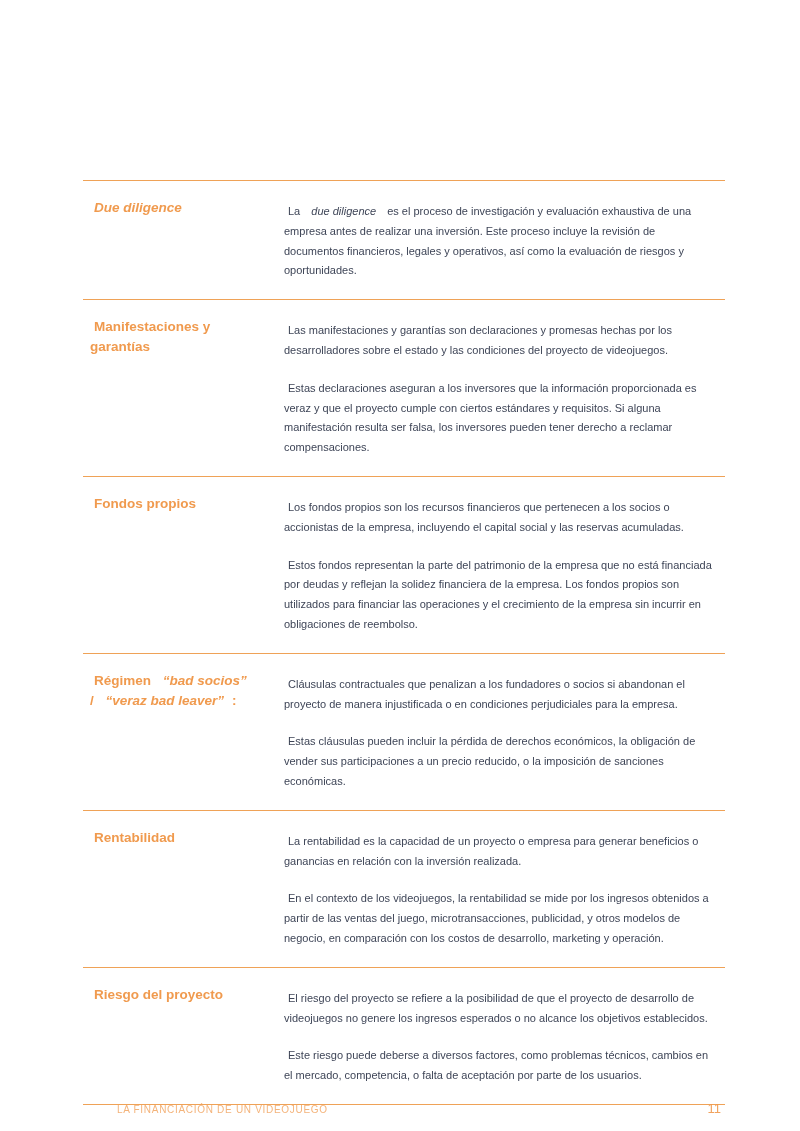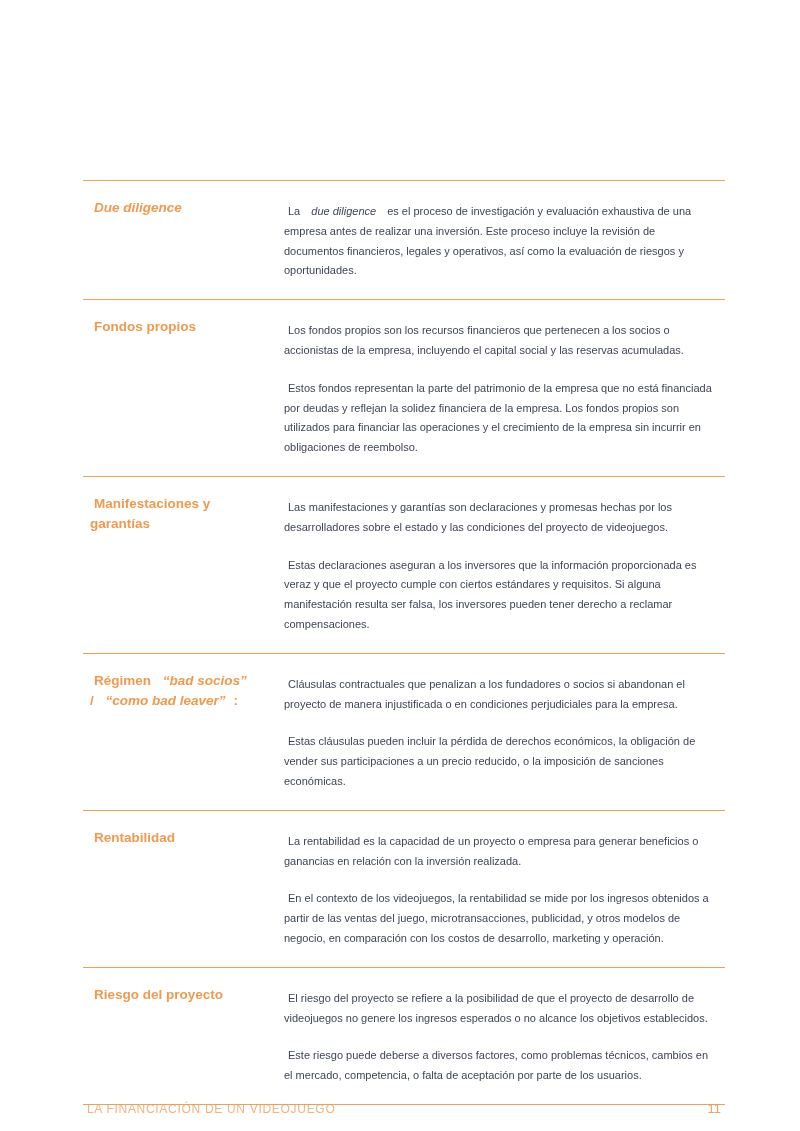"Fondos propios" div.entry { order: before "Manifestaciones y garantías" -> after "Manifestaciones y garantías" }
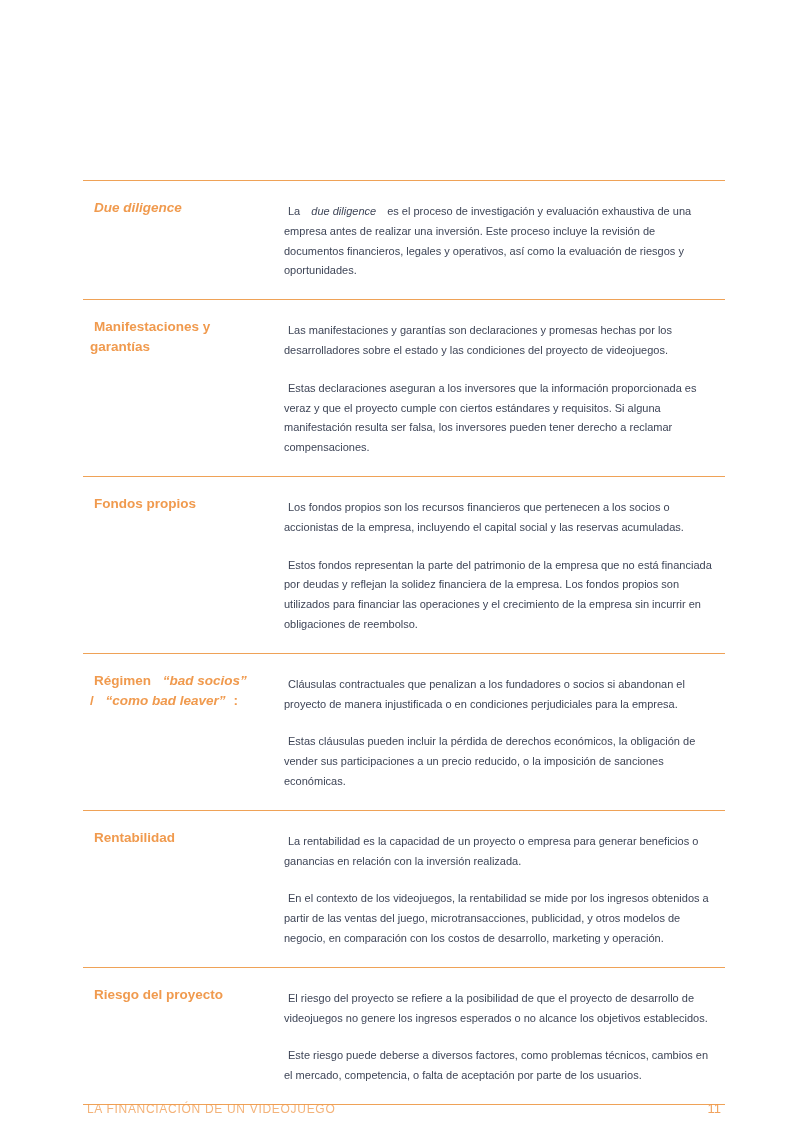"“como bad leaver”" span.it { text: como -> veraz }
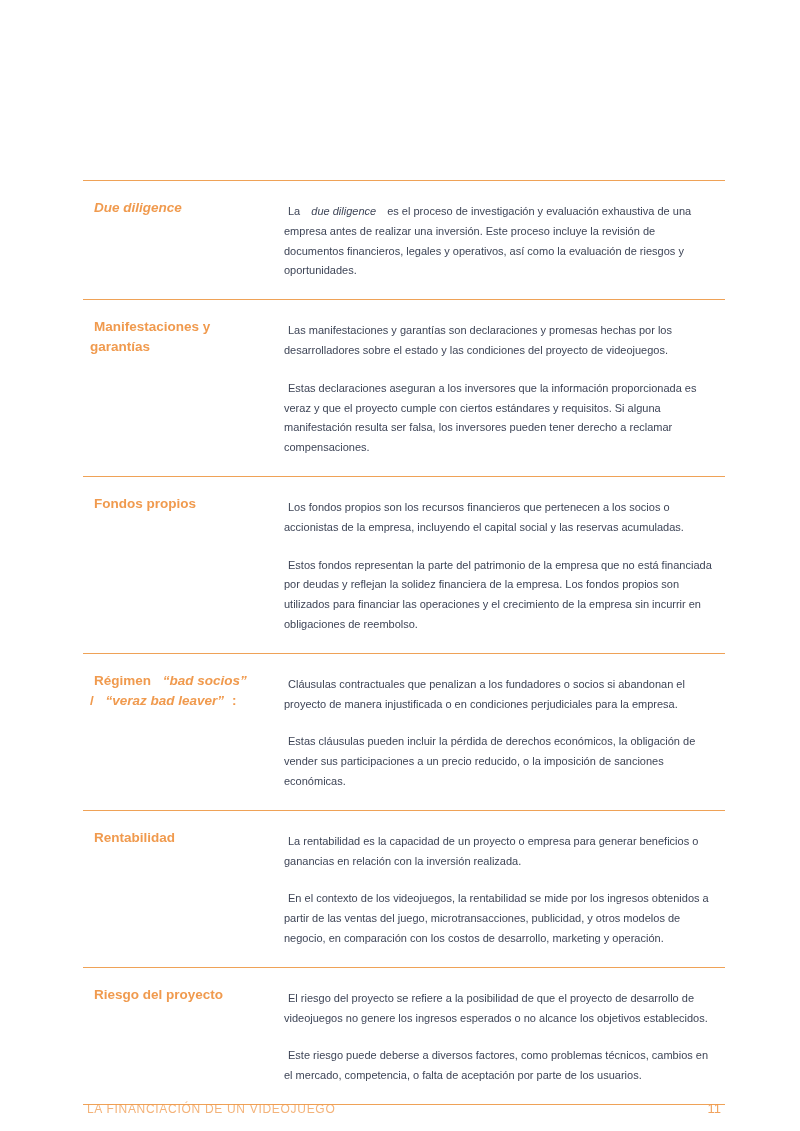"LA FINANCIACIÓN DE UN VIDEOJUEGO" .footer-left { font-size: 12px -> 10px; margin-left: none -> 30px }
